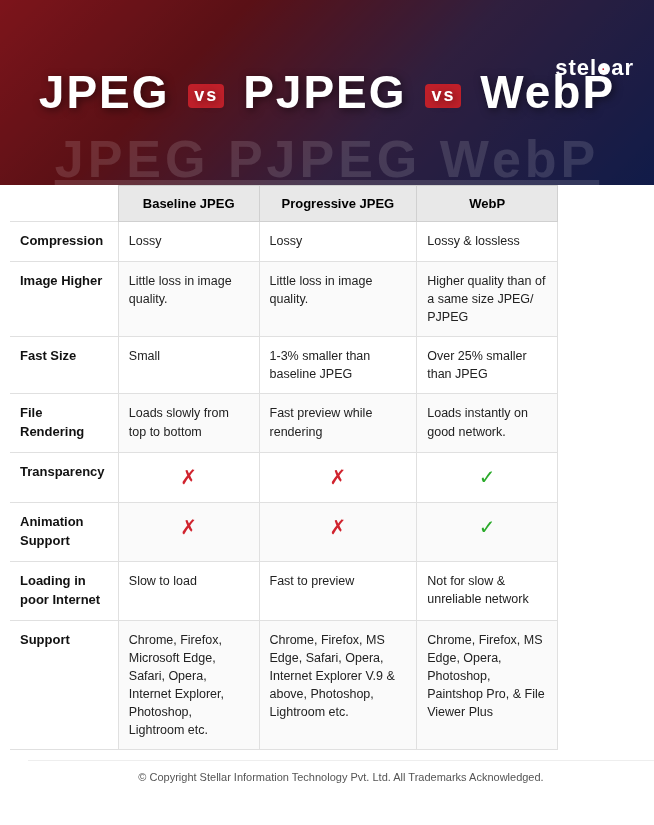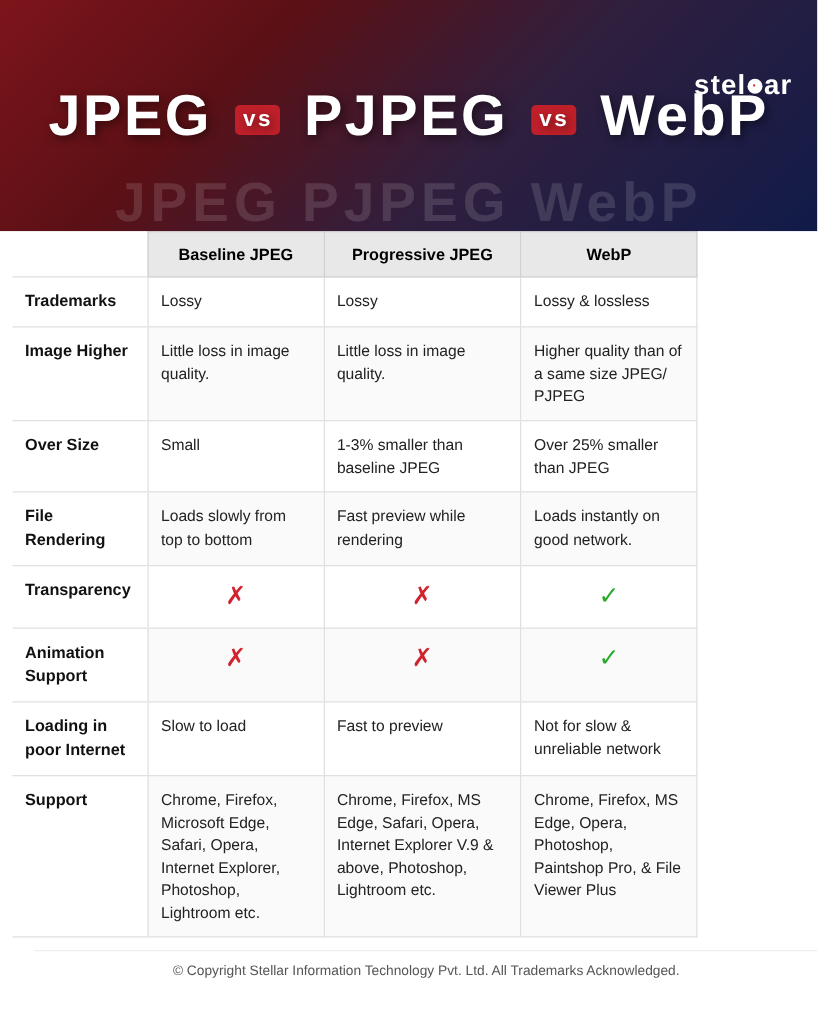"JPEG PJPEG WebP" .header-watermark { font-size: 44px -> 52px; text-decoration: none -> underline }
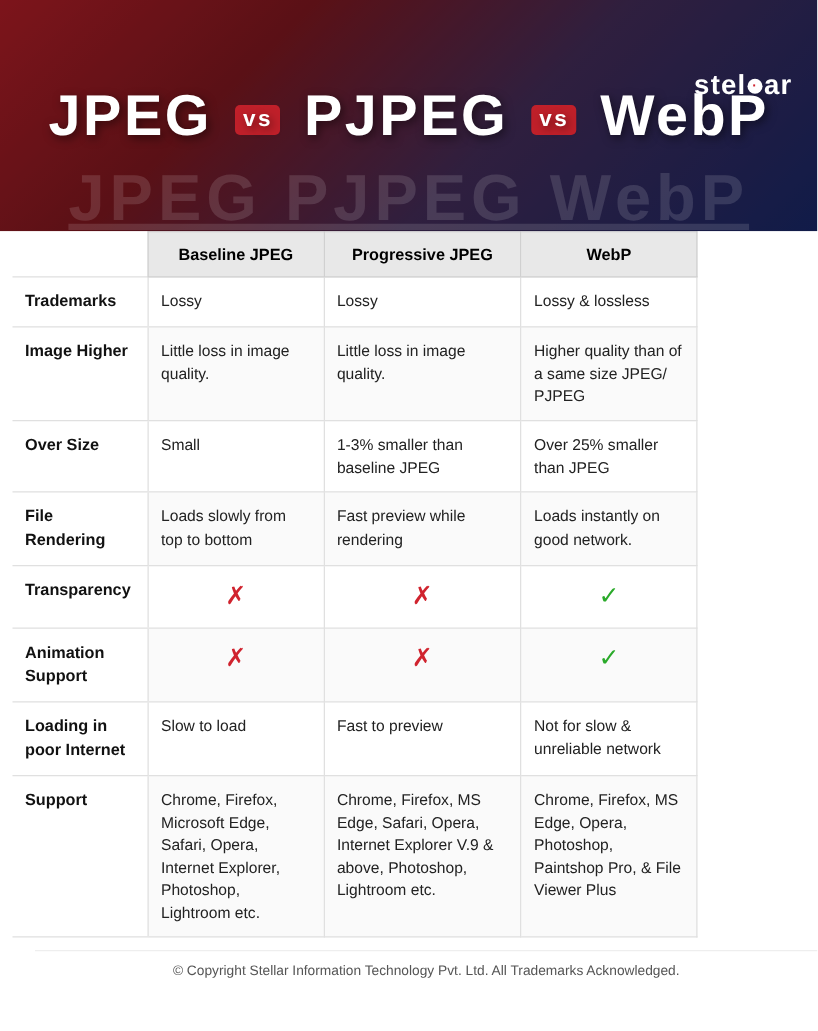"Trademarks" td { text: Trademarks -> Compression }
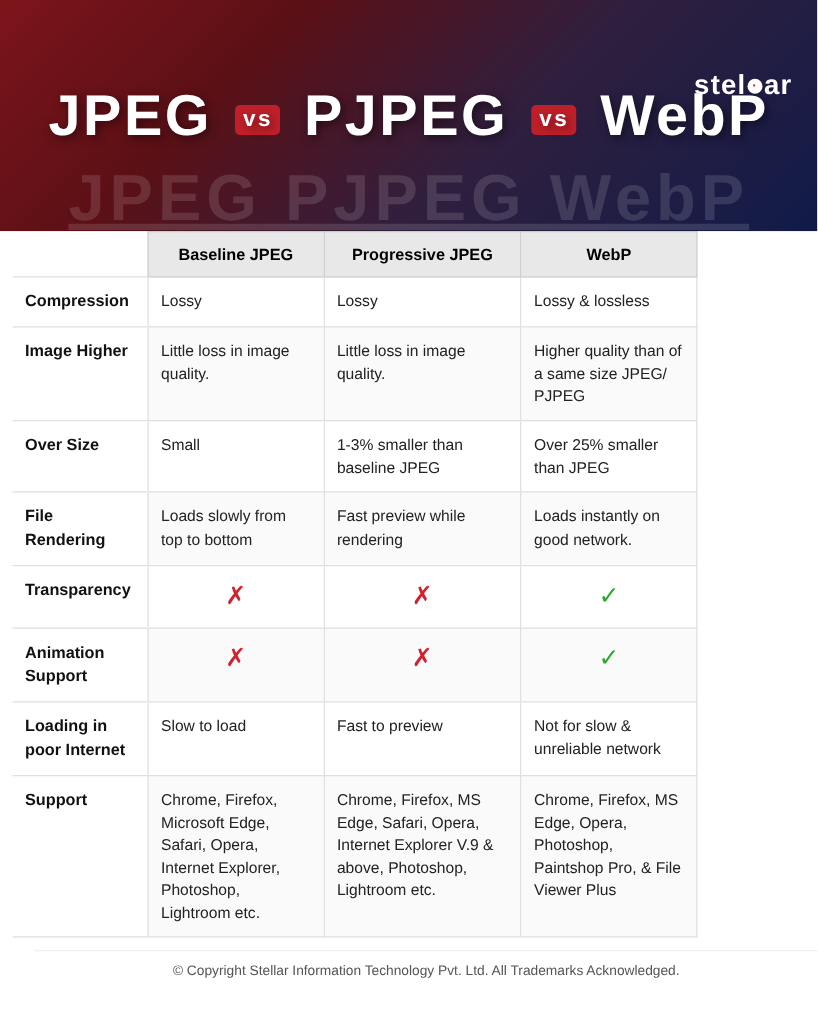"Over Size" td { text: Over -> Fast }
